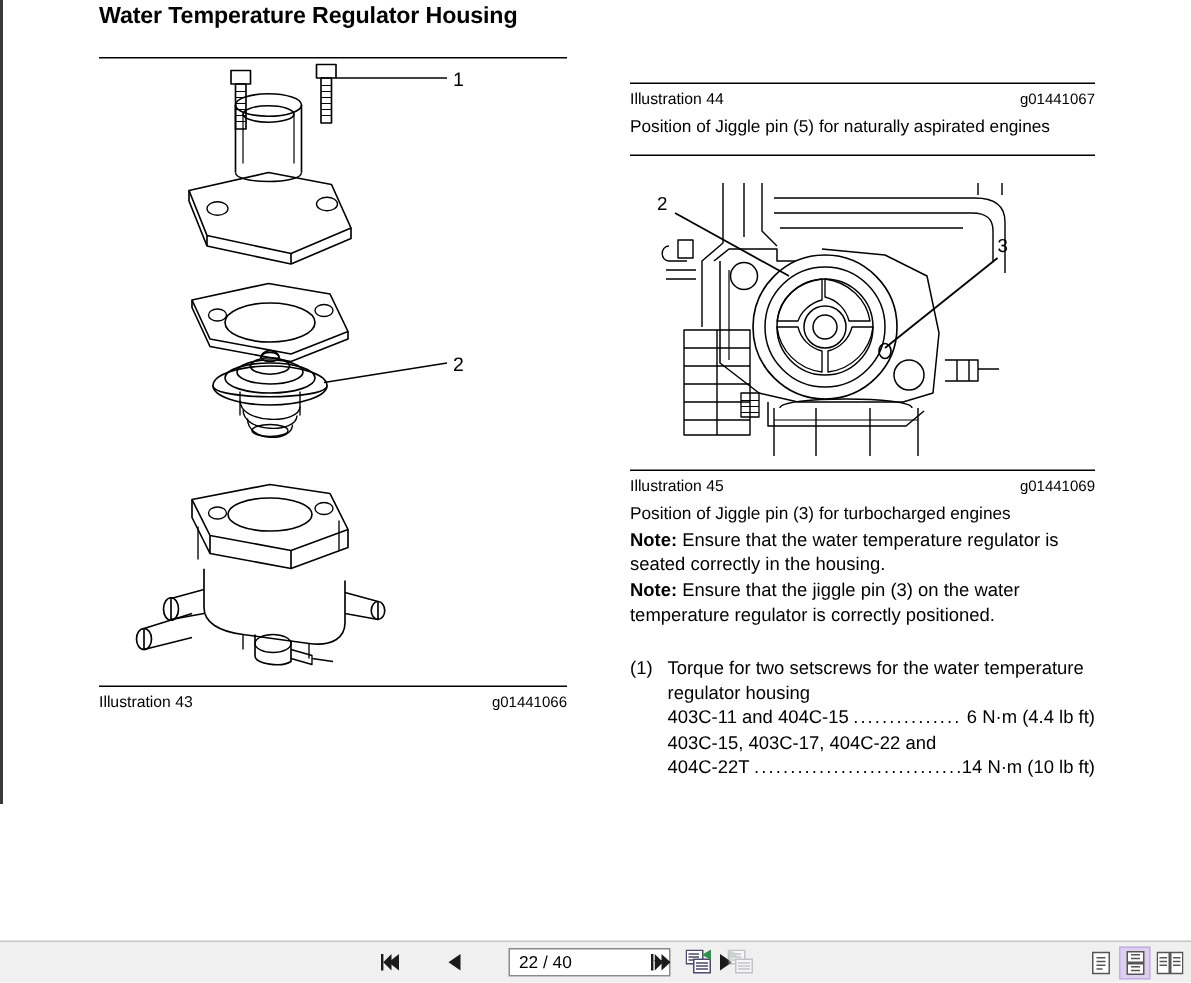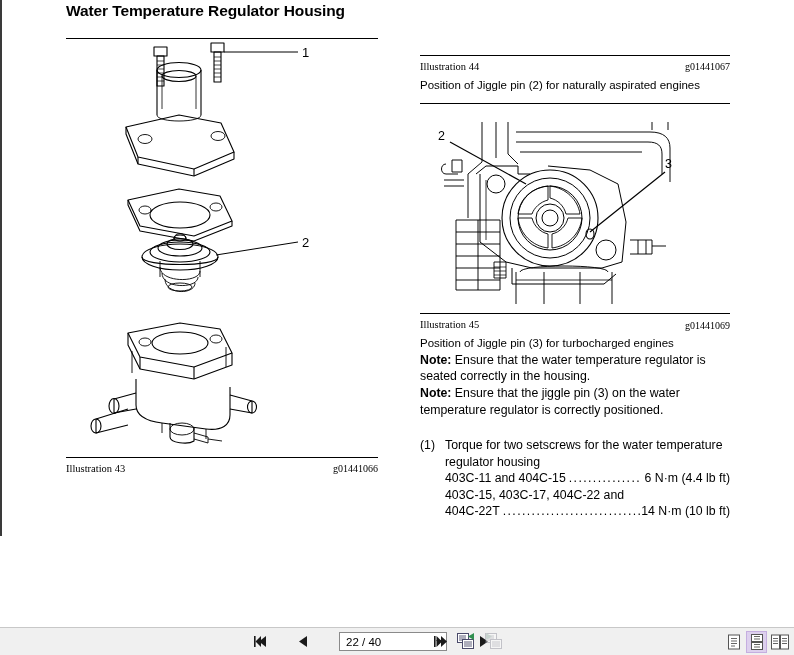"Illustration 44" .caption-row { align-items: center -> flex-start; font-family: Liberation Serif, serif -> none }
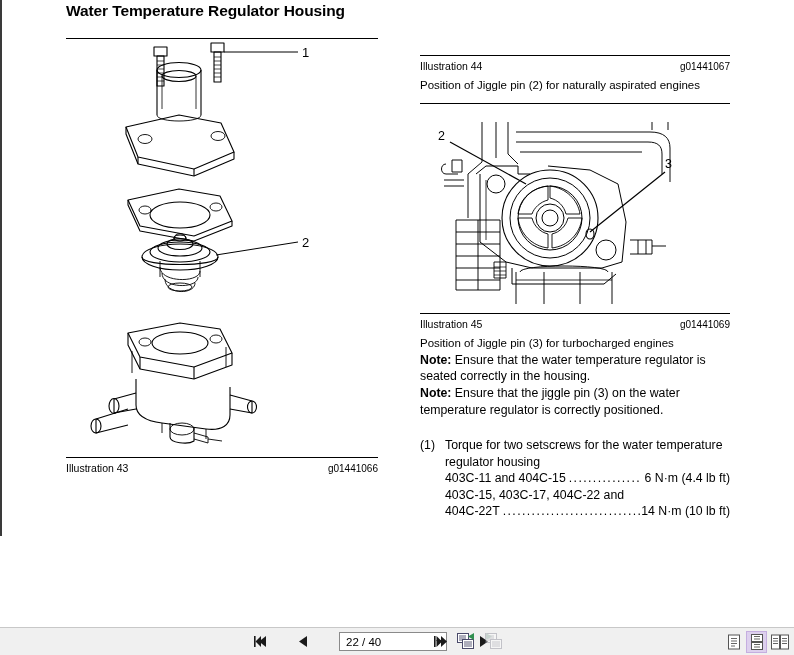"Position of Jiggle pin (2)" div.caption-desc { text: 2 -> 5 }
